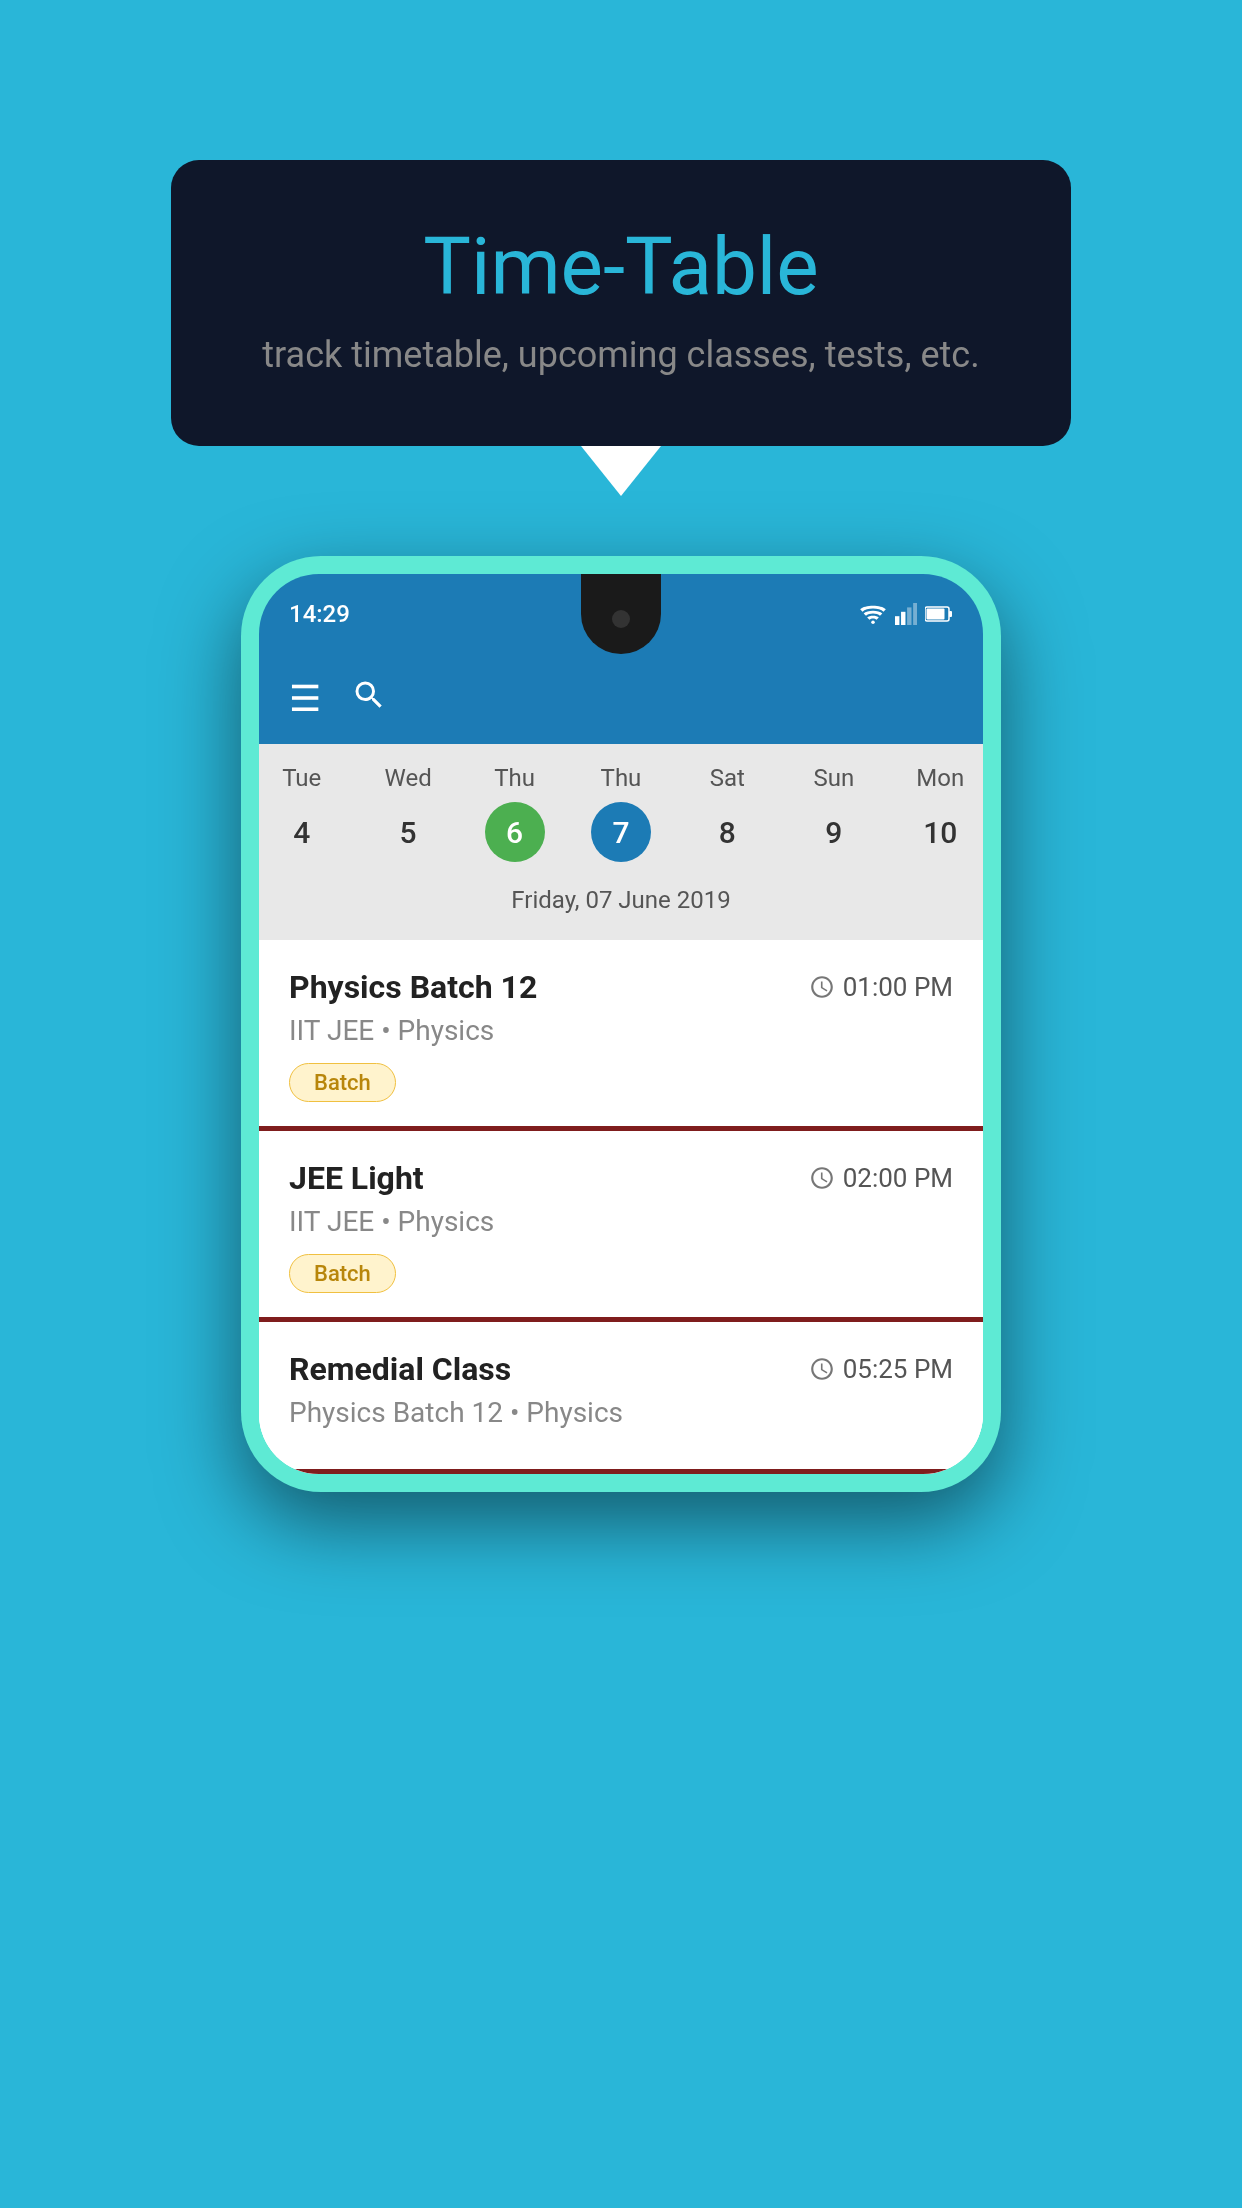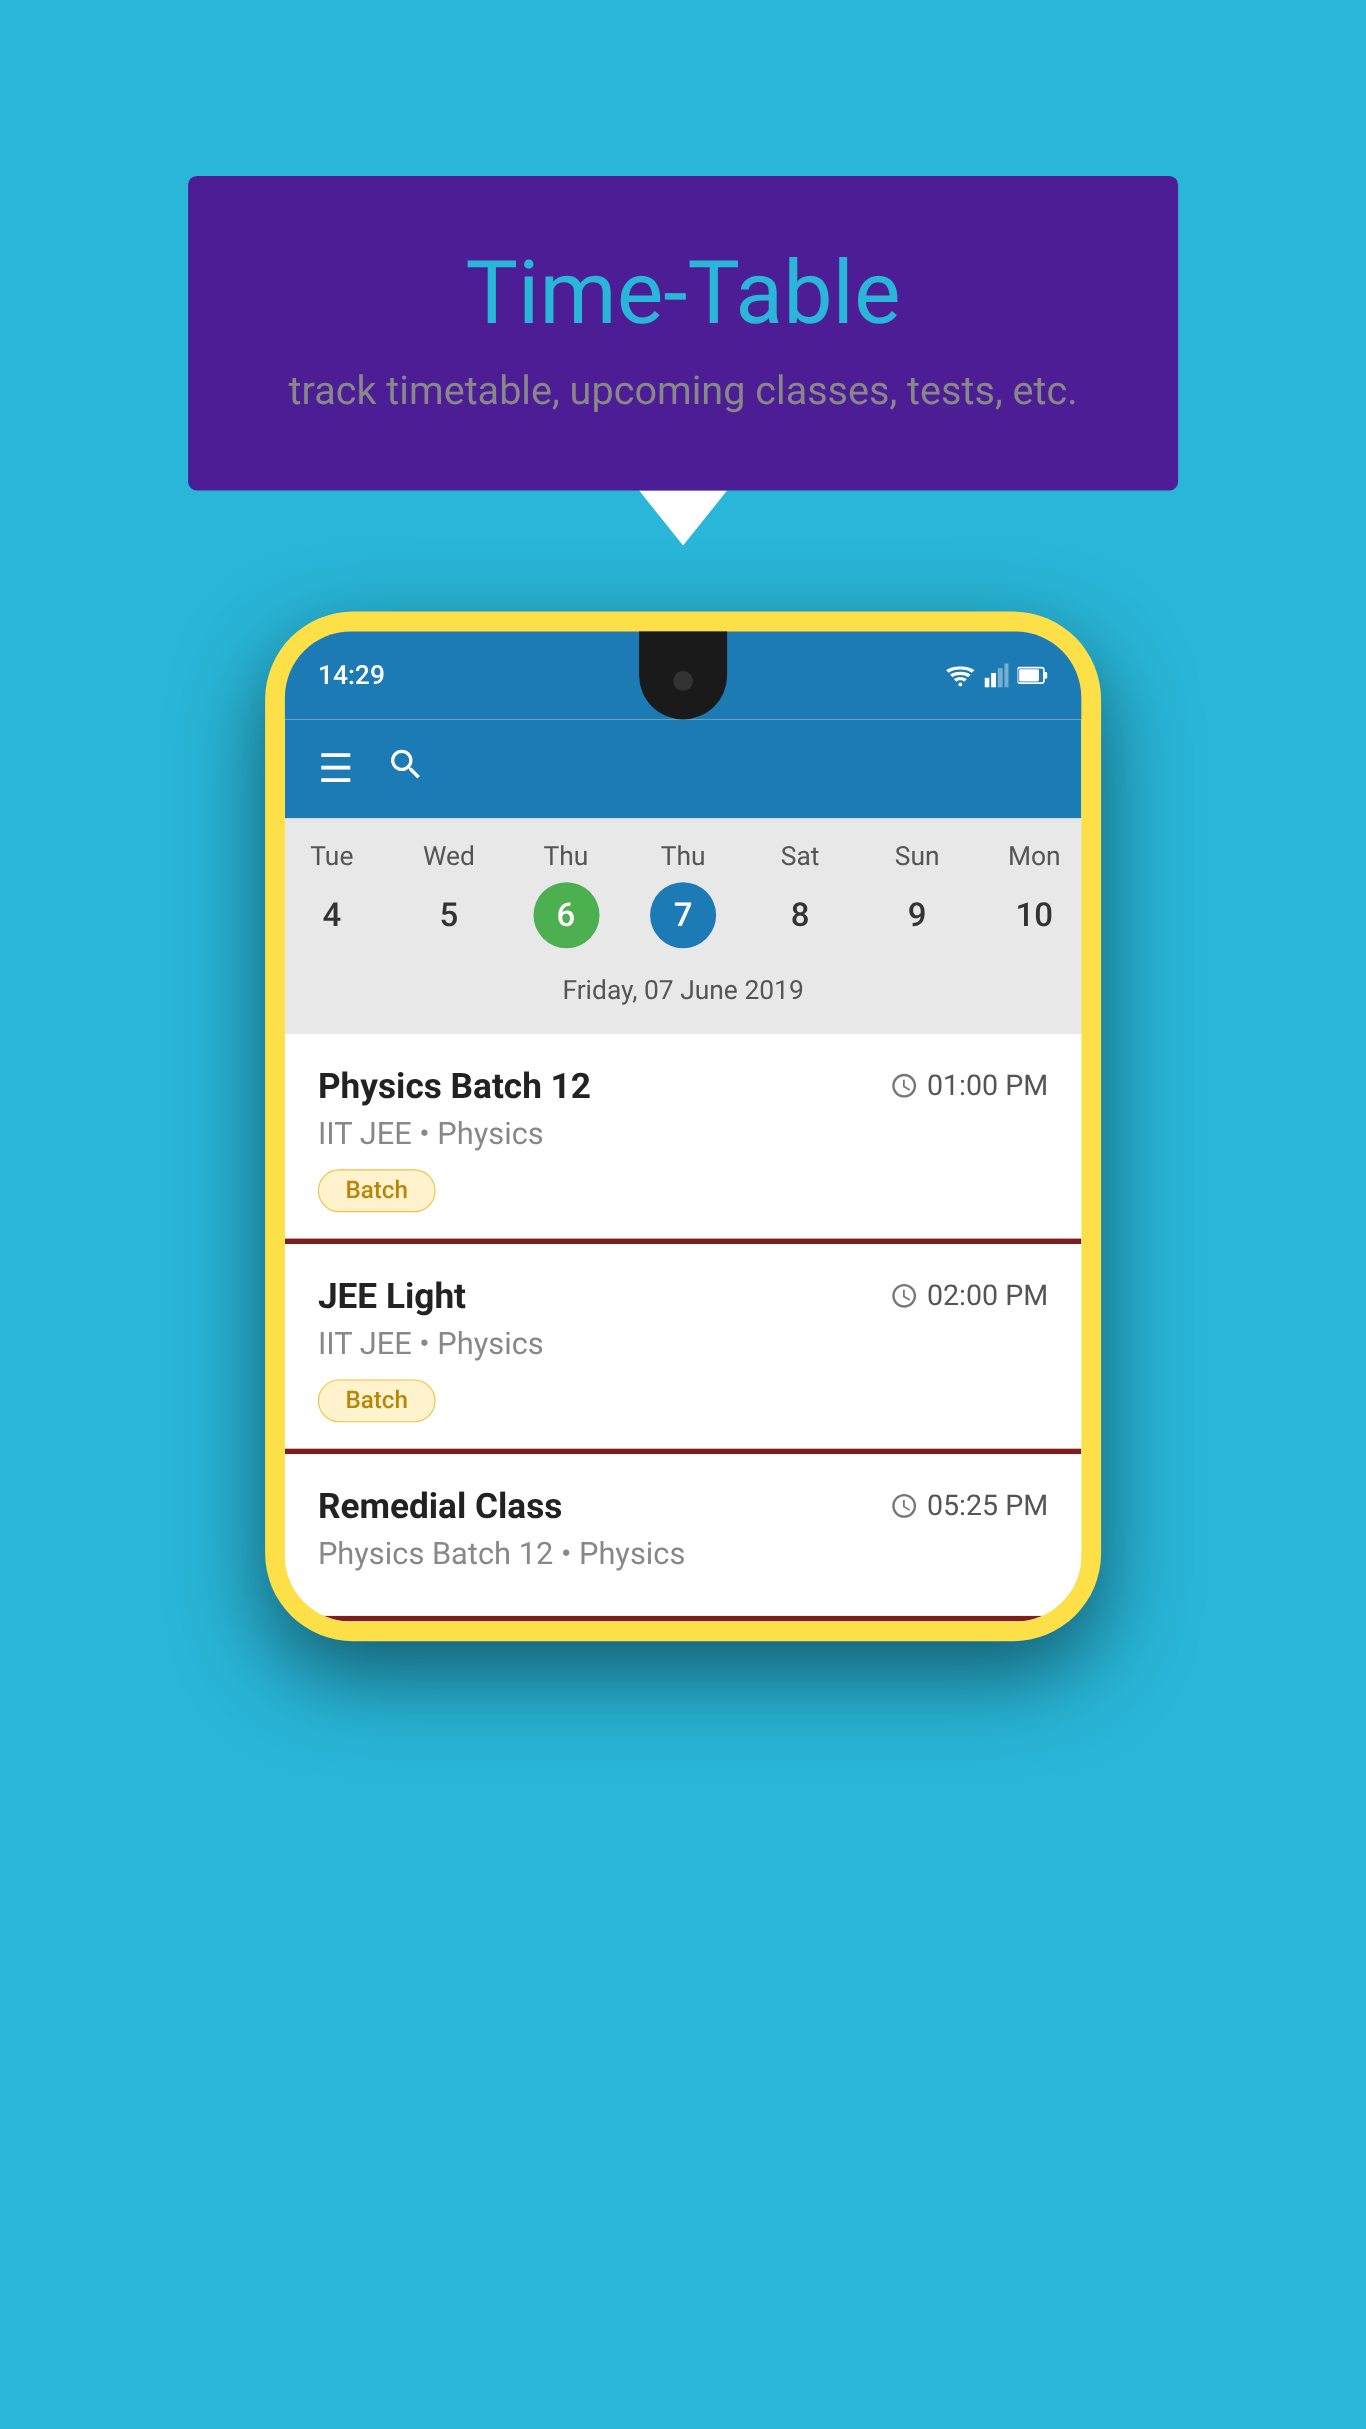"Time-Table" .speech-bubble { background: #4c1d95 -> #0f172a; border-radius: 8px -> 28px }
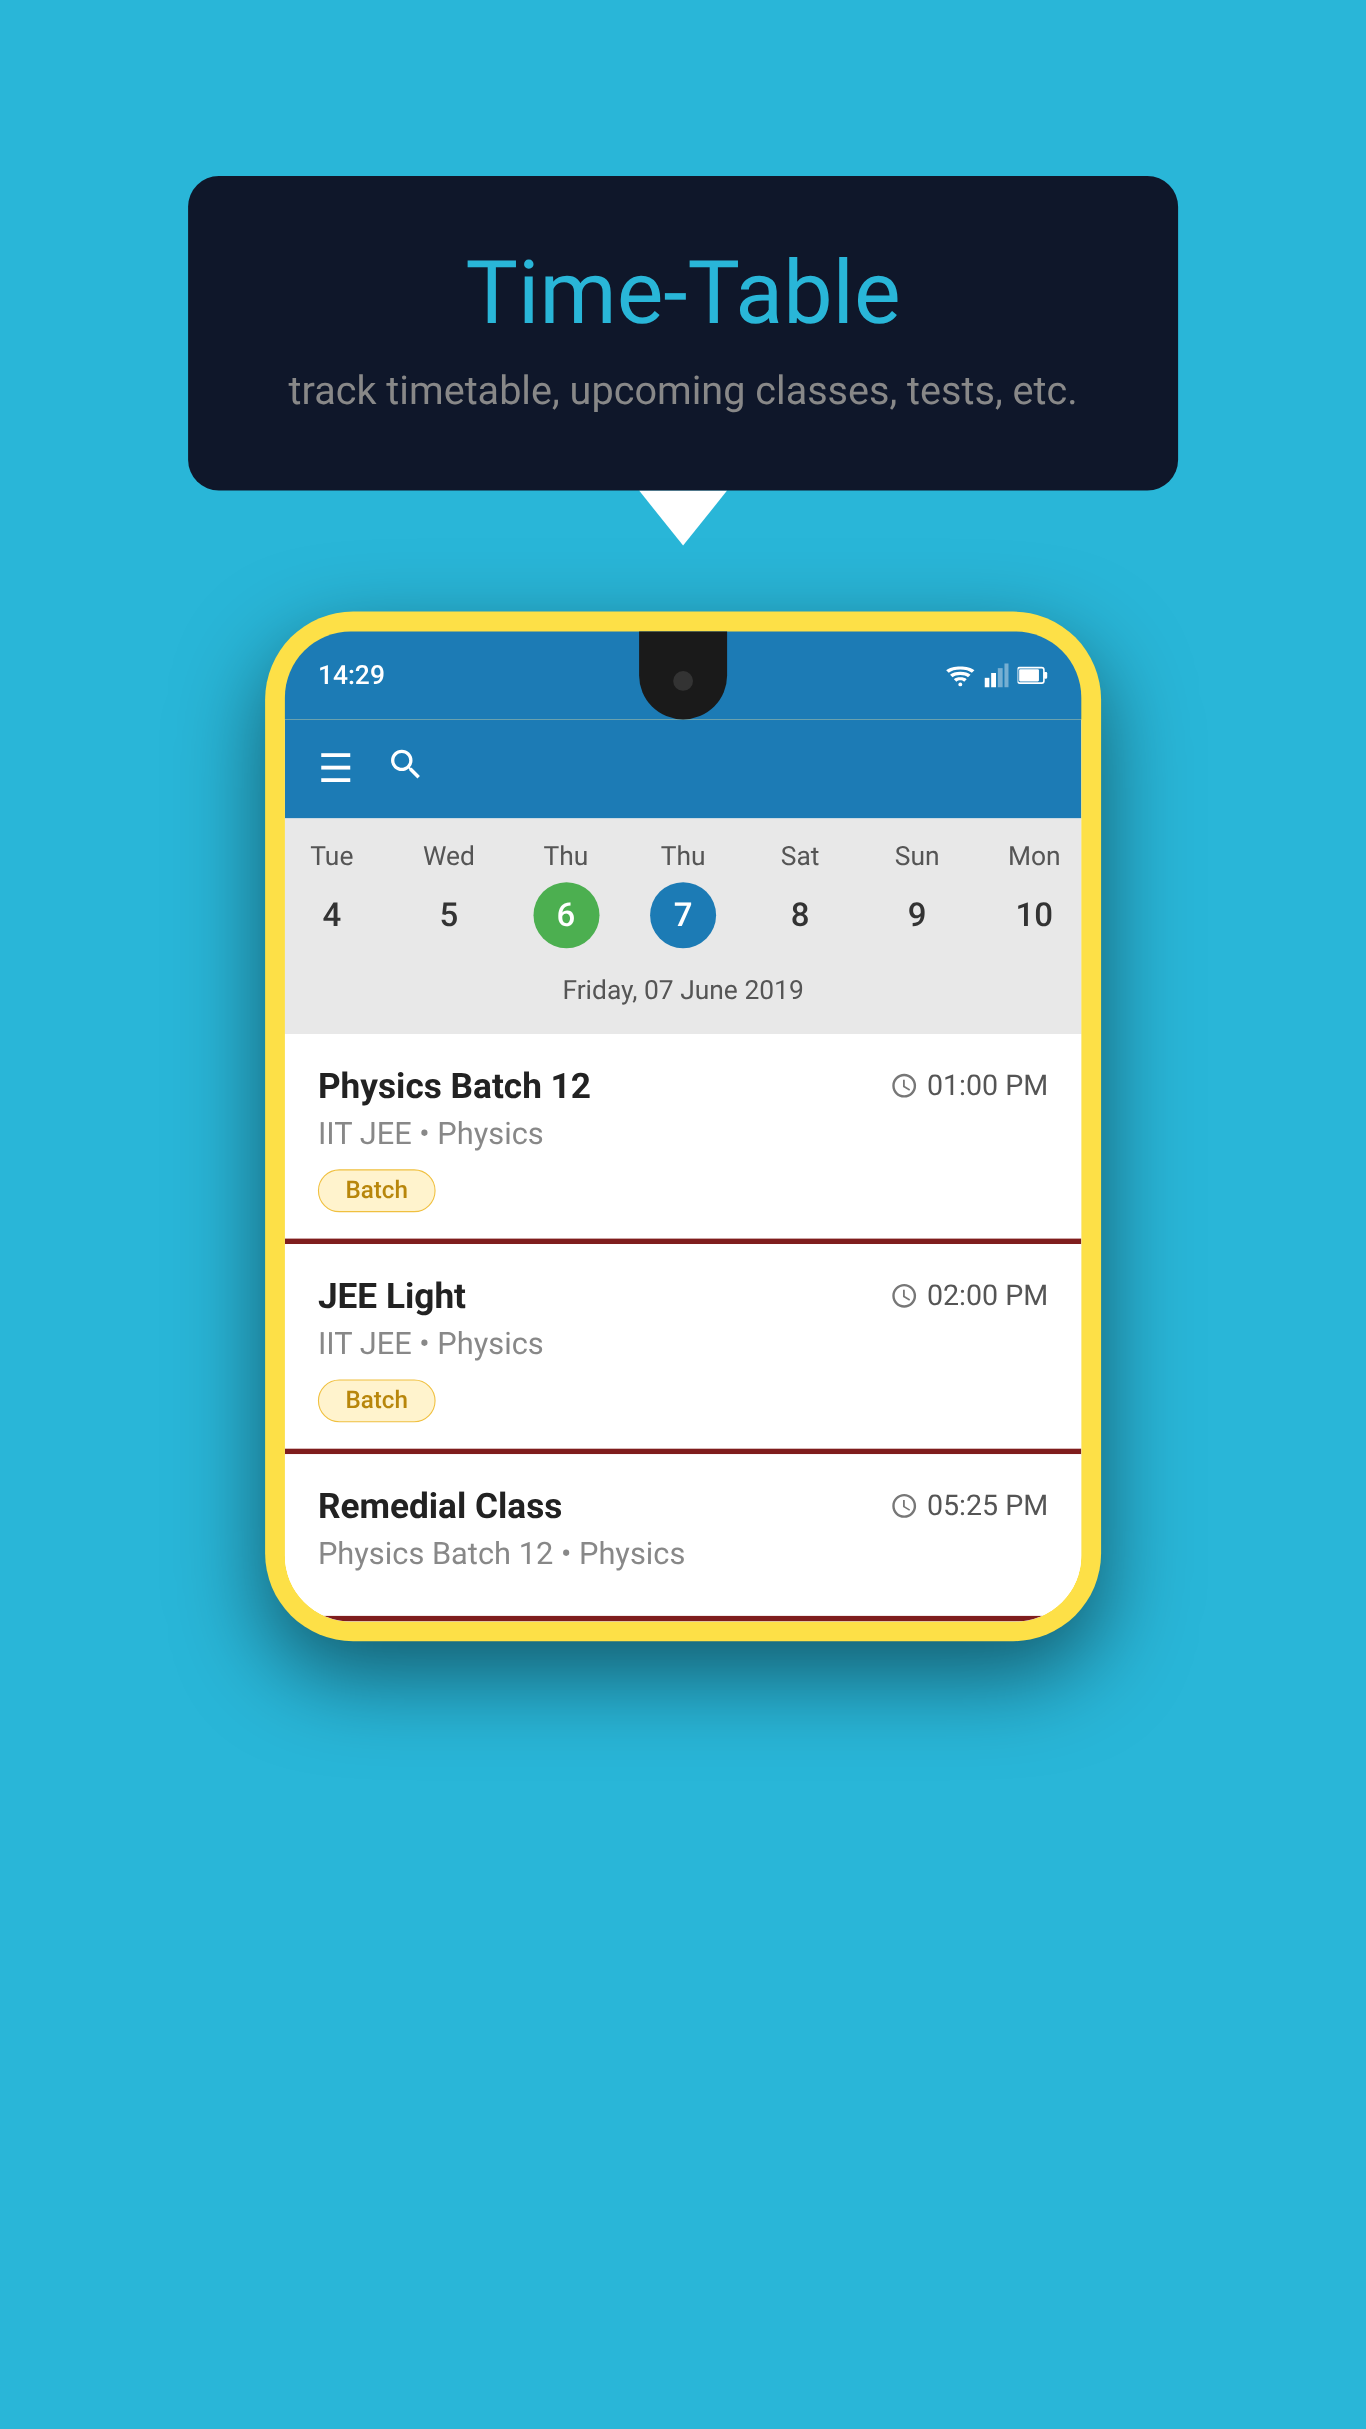"14:29" .phone-outer { background: #fde047 -> #5eead4 }
